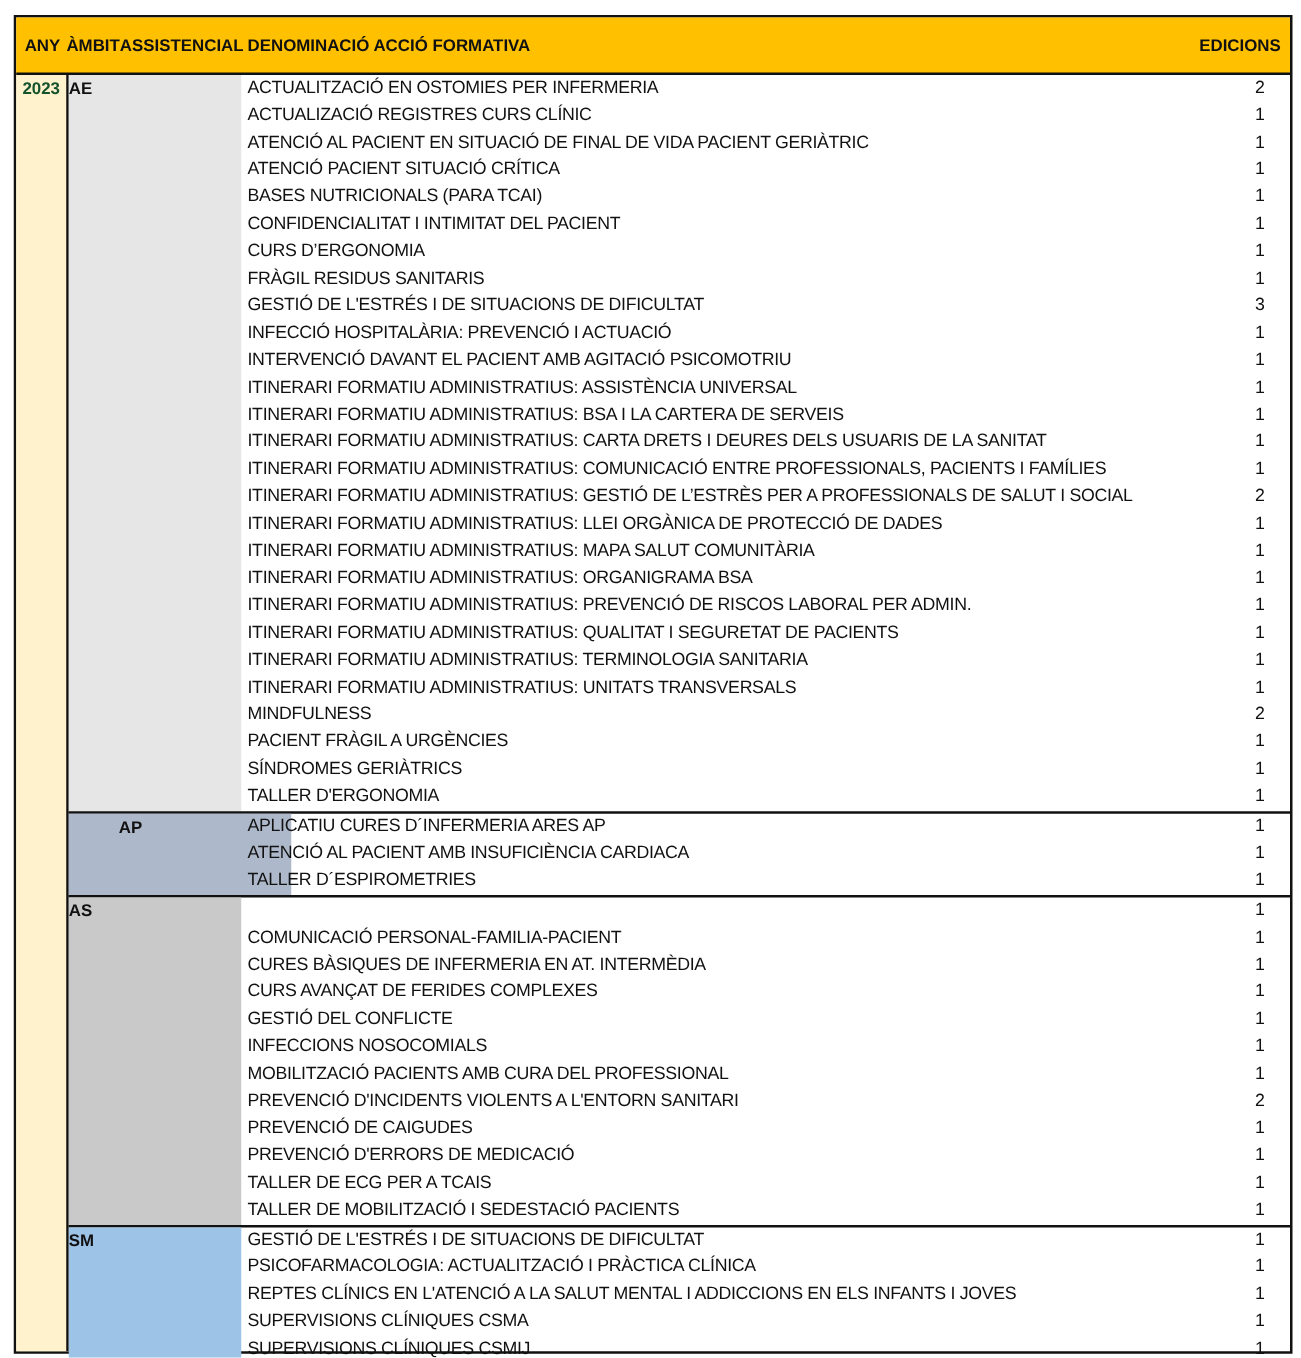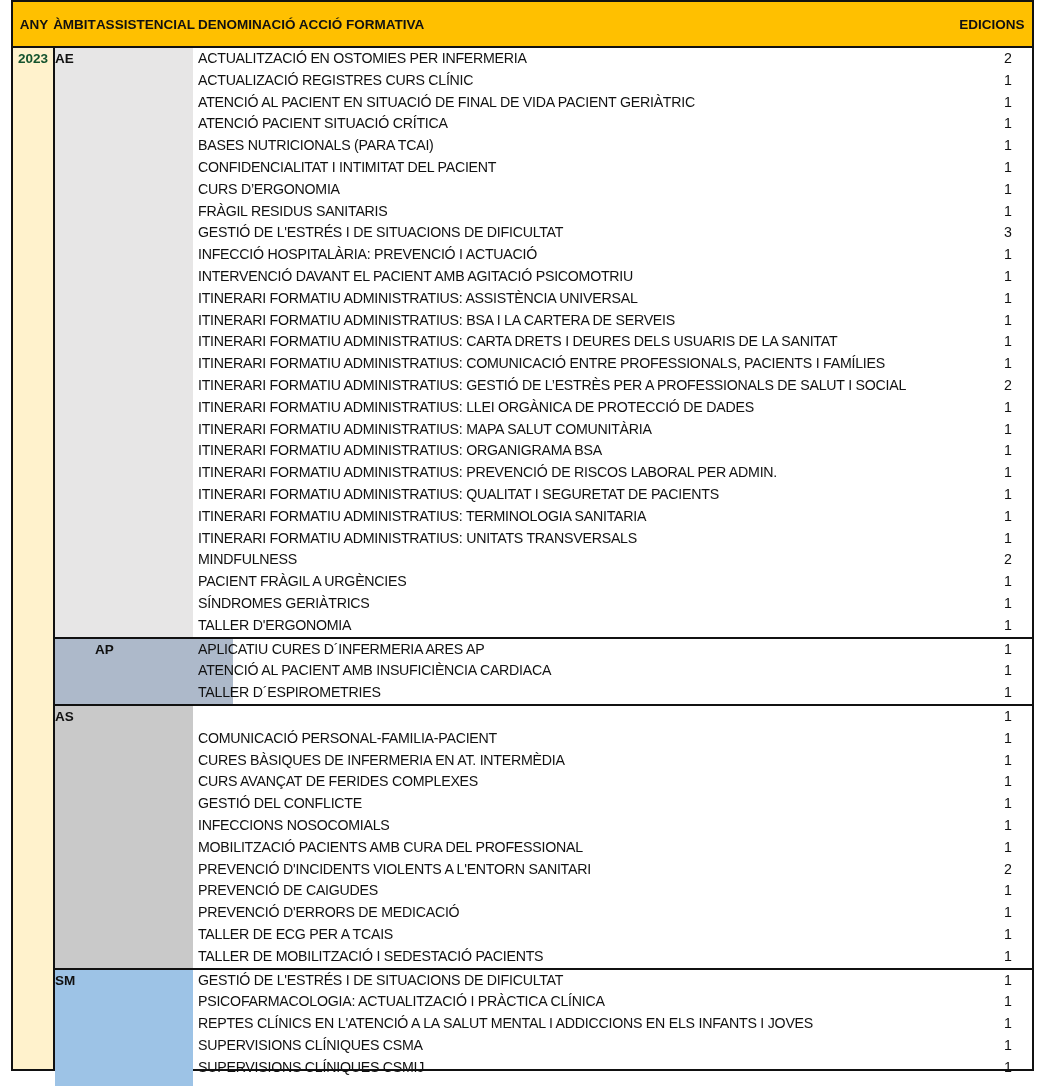"ANY" #sheet { top: 0 -> 12px }
